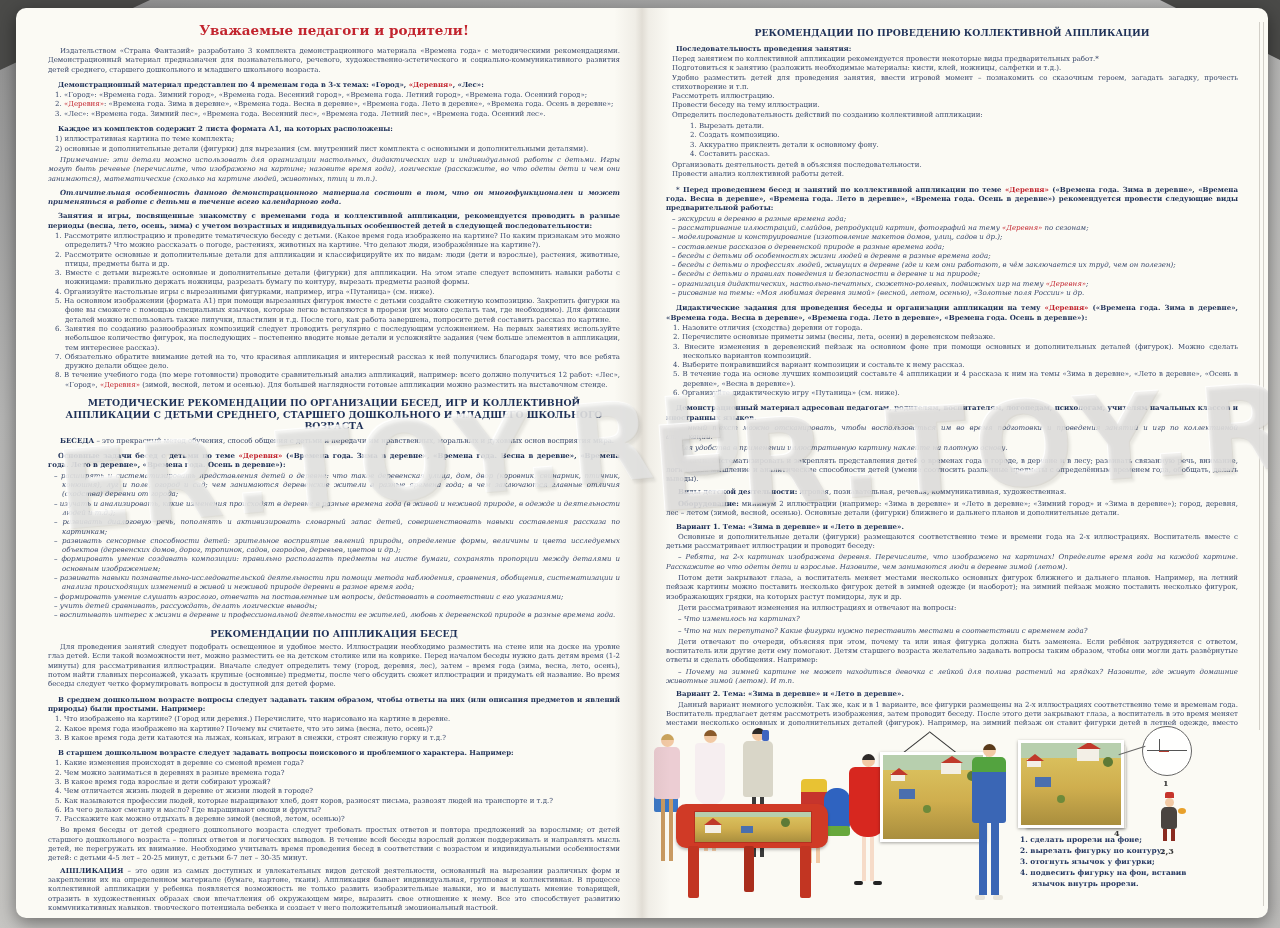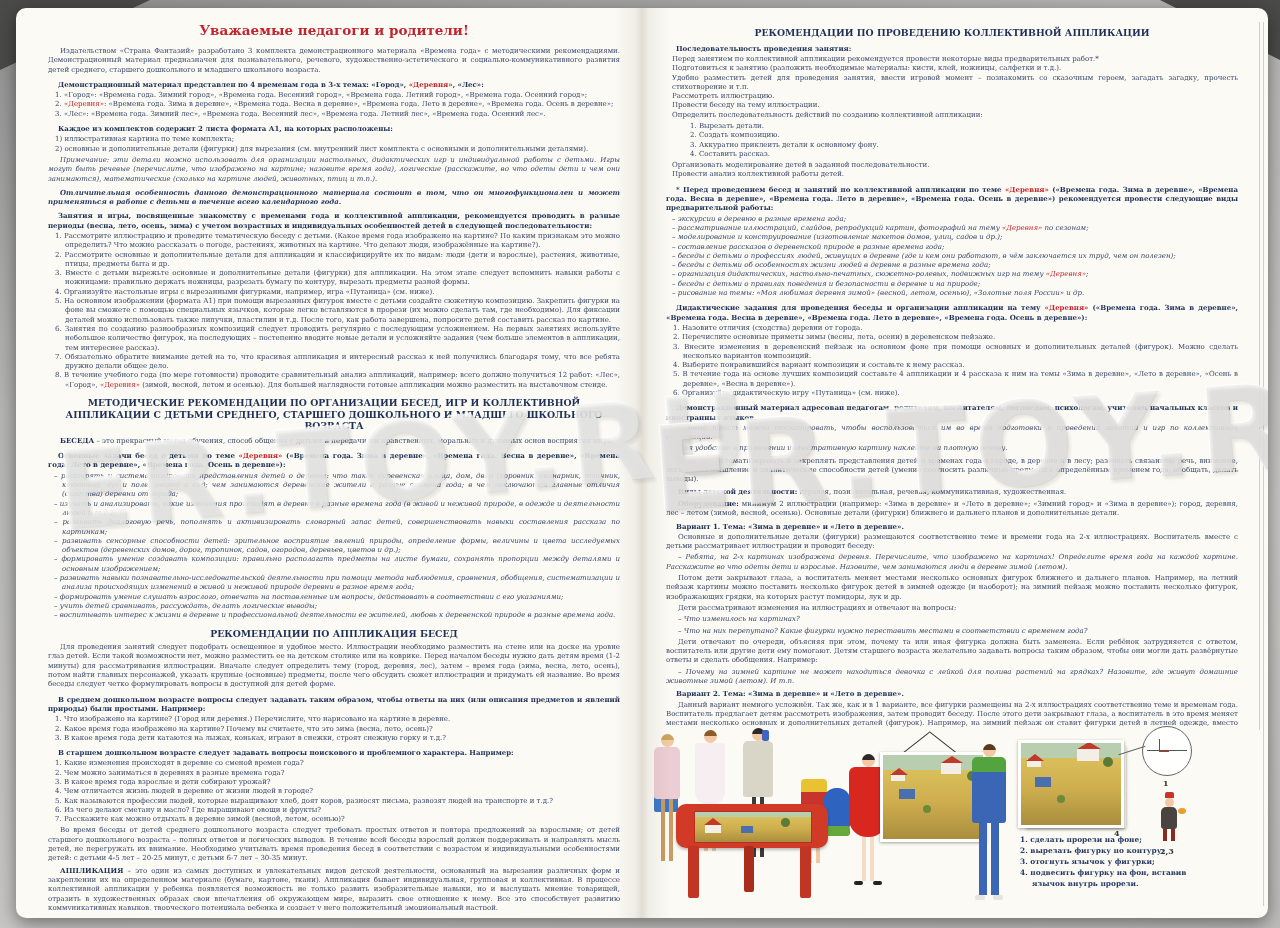"Организовать моделирование детей в" div.ln { text: моделирование детей в заданной -> деятельность детей в объясняя }
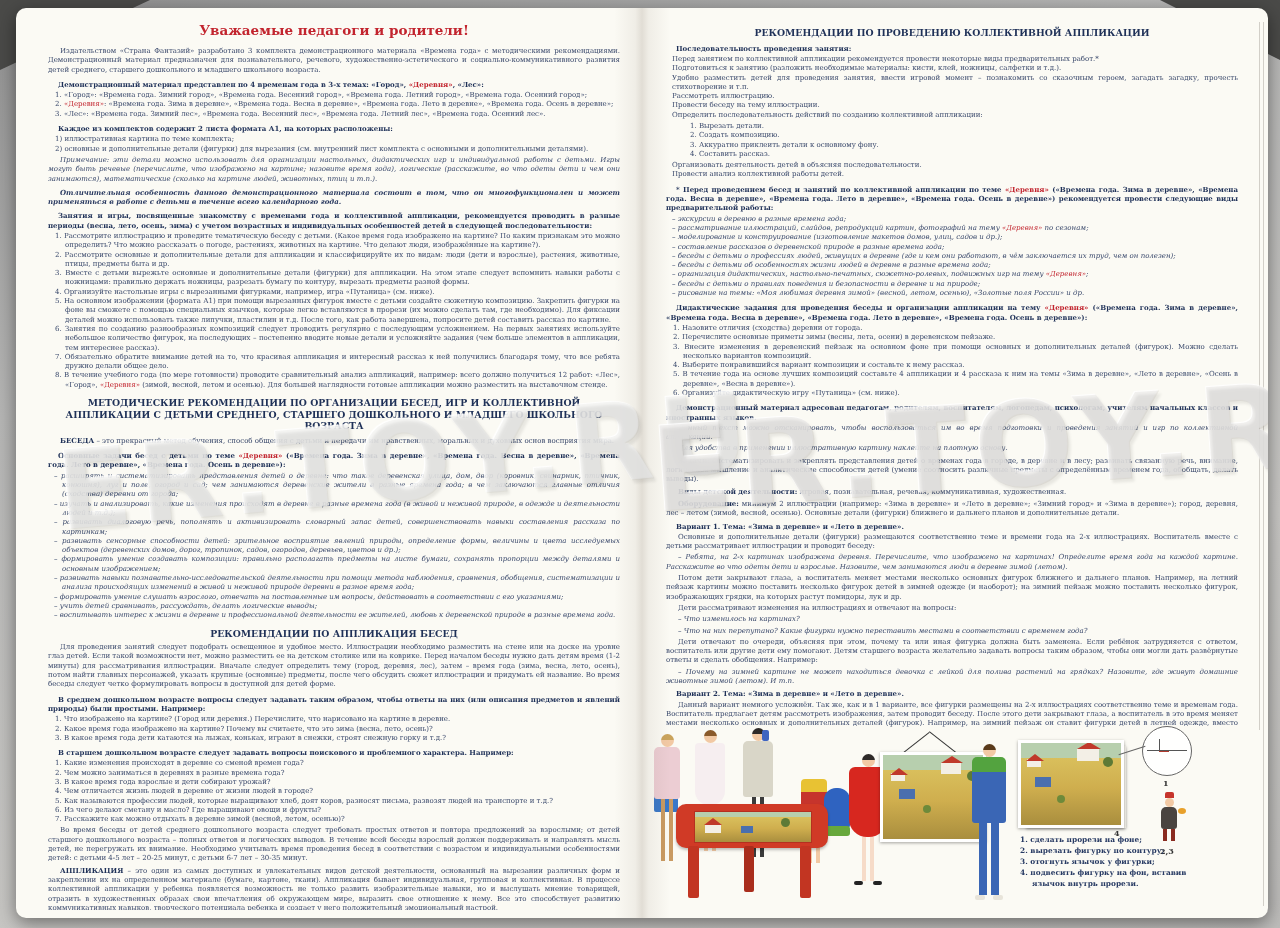"– беседы с детьми о профессиях" div.ln { order: before "– беседы с детьми об" -> after "– беседы с детьми об" }
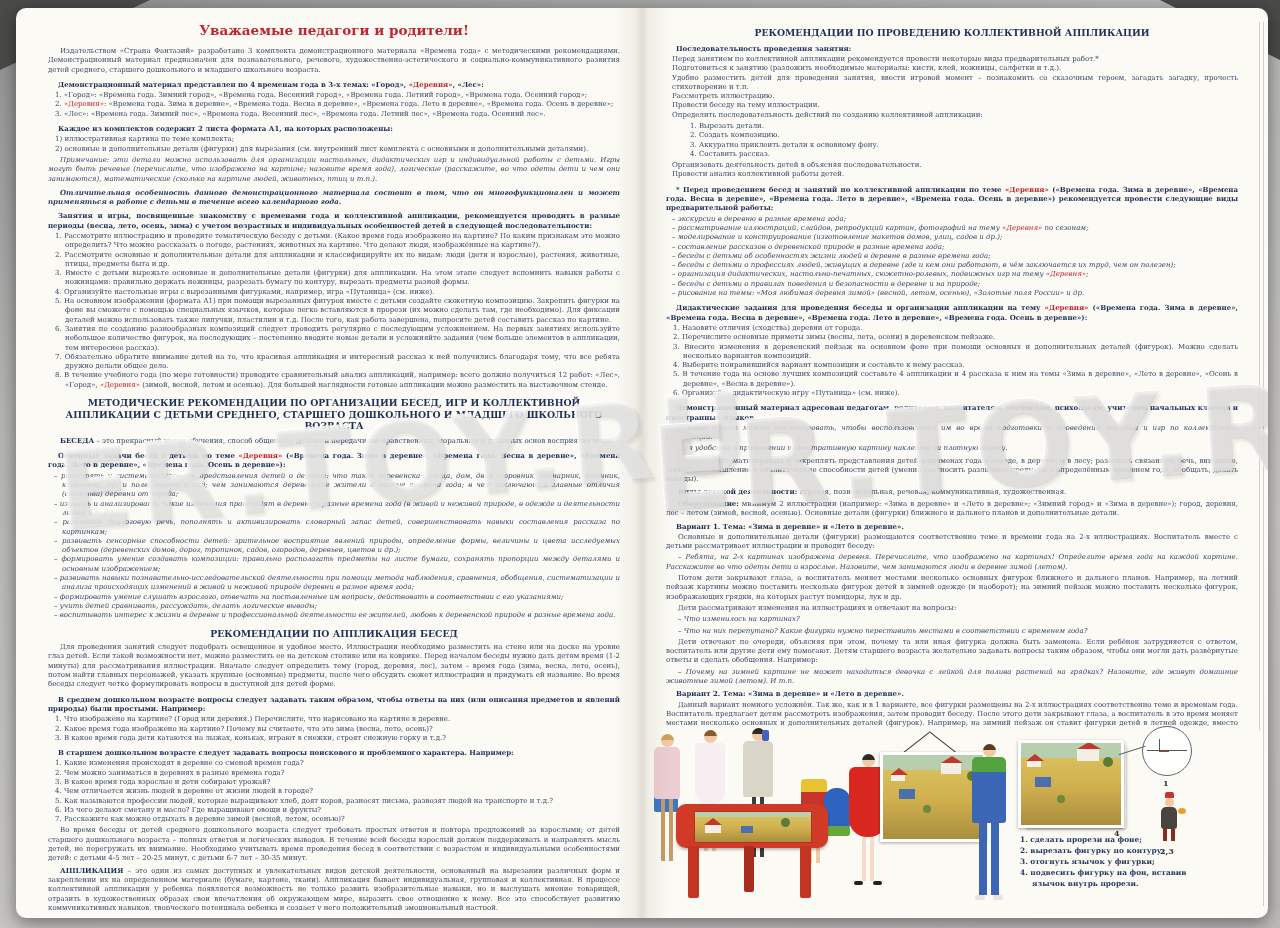"– организация дидактических," div.ln { order: before "– беседы с детьми о правилах" -> after "– беседы с детьми о правилах" }
